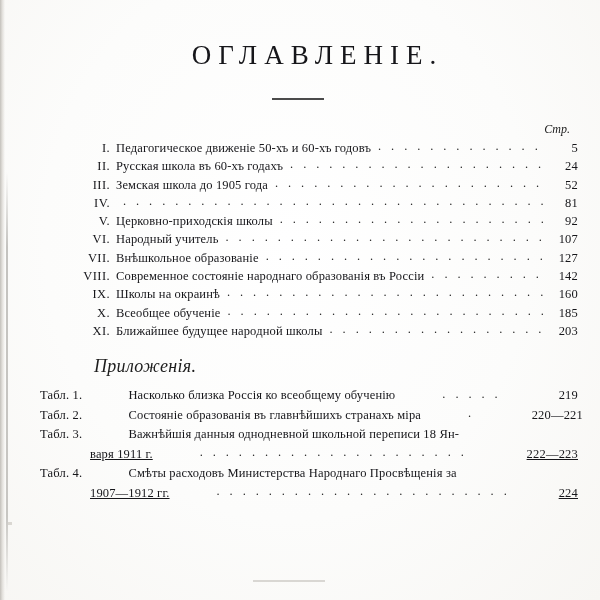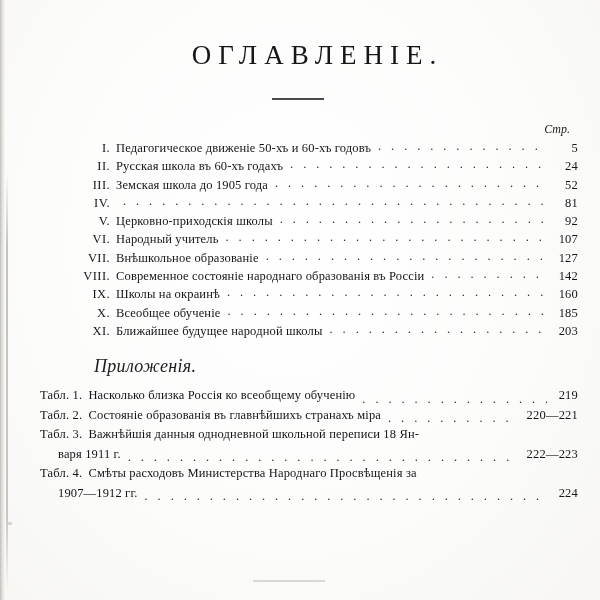"Табл. 1." .app-row { align-items: flex-end -> center; gap: none -> 40px }
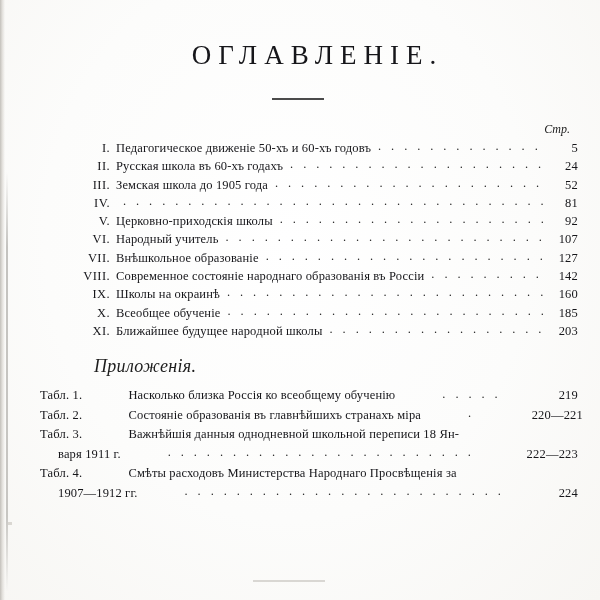"варя 1911 г." .app-row.cont { padding-left: 58px -> 90px; text-decoration: none -> underline }
